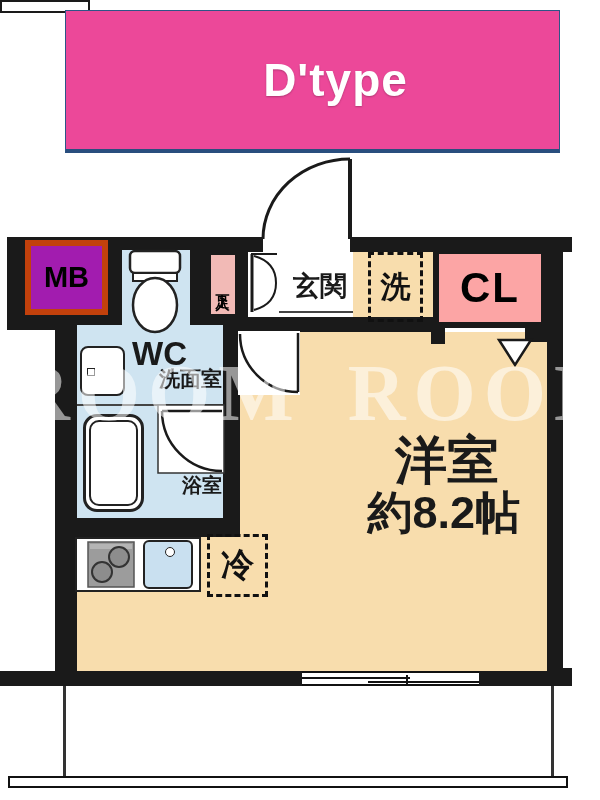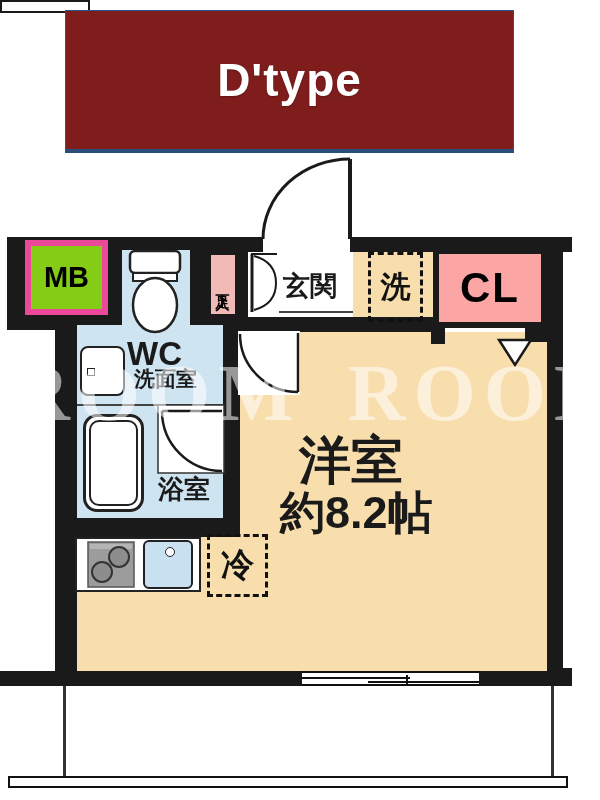"D'type" #banner { background: #7f1d1d -> #ec4899; padding-left: none -> 46px }
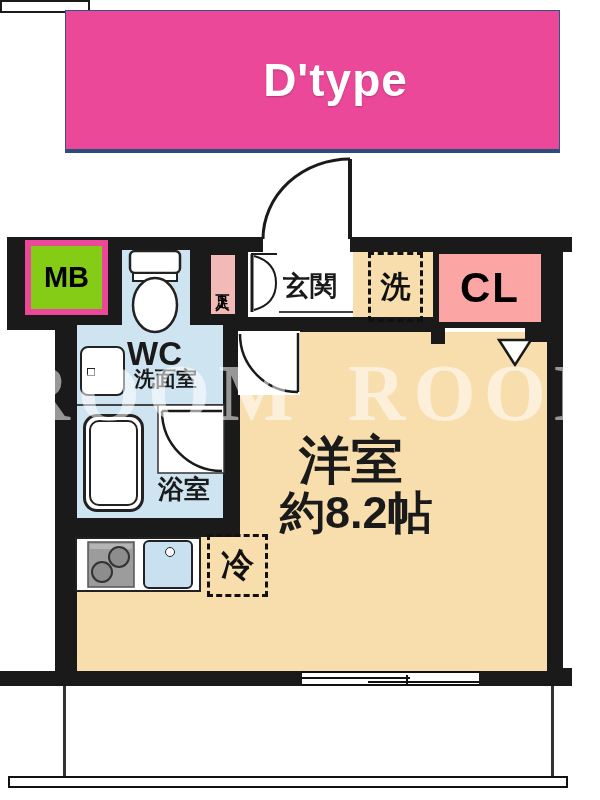"MB" #mb-box { background: #84cc16 -> #a21caf; border: 6px solid #ec4899 -> 6px solid #c2410c }
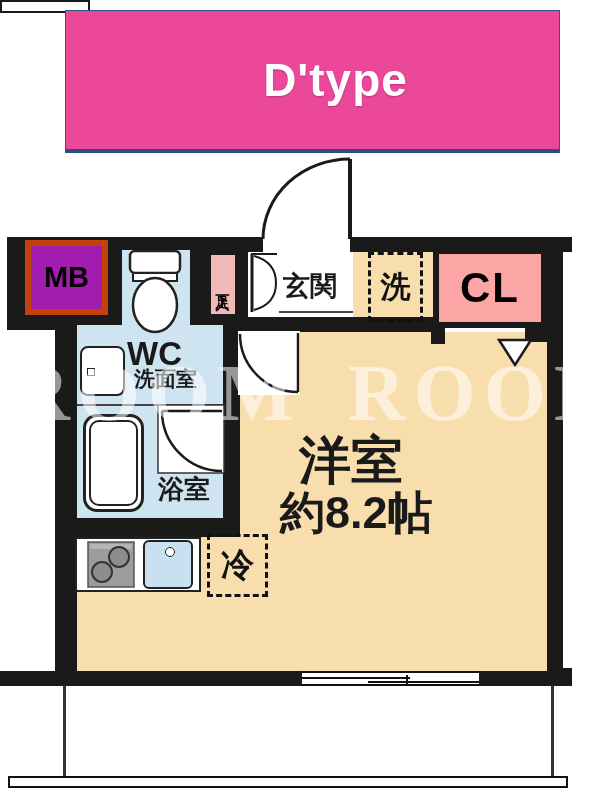"玄関" .lbl { text-align: left -> right }
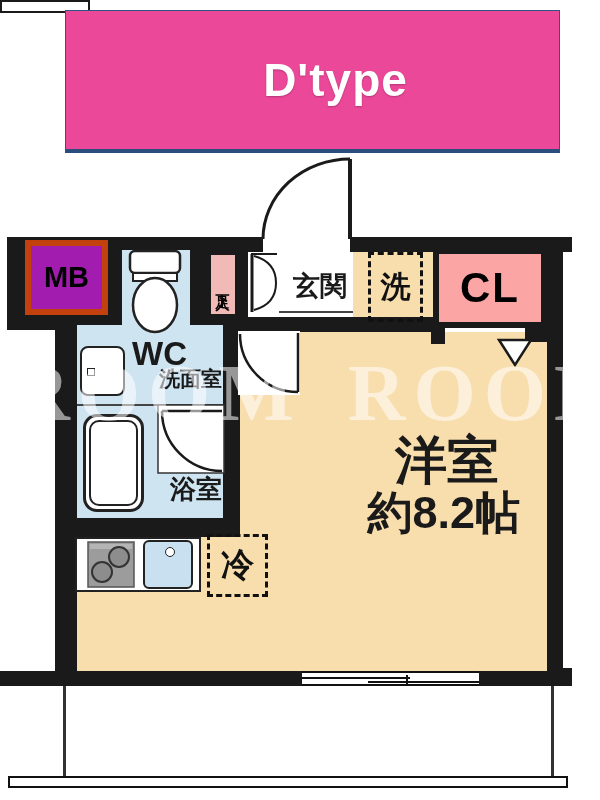"浴室" div.lbl { font-size: 26px -> 20px }
